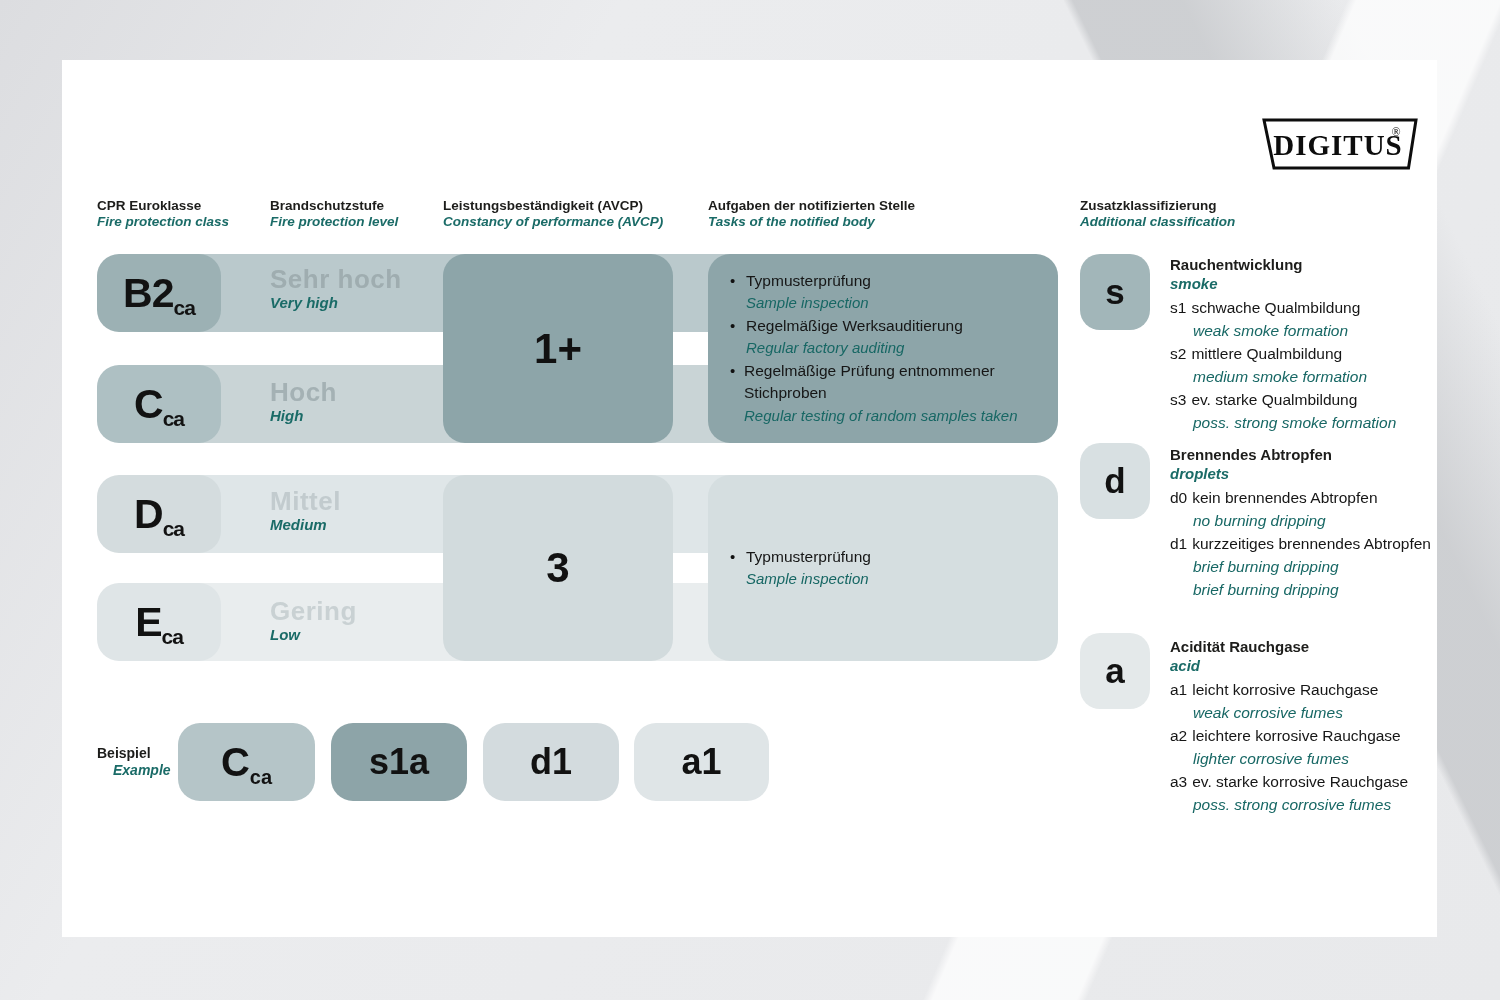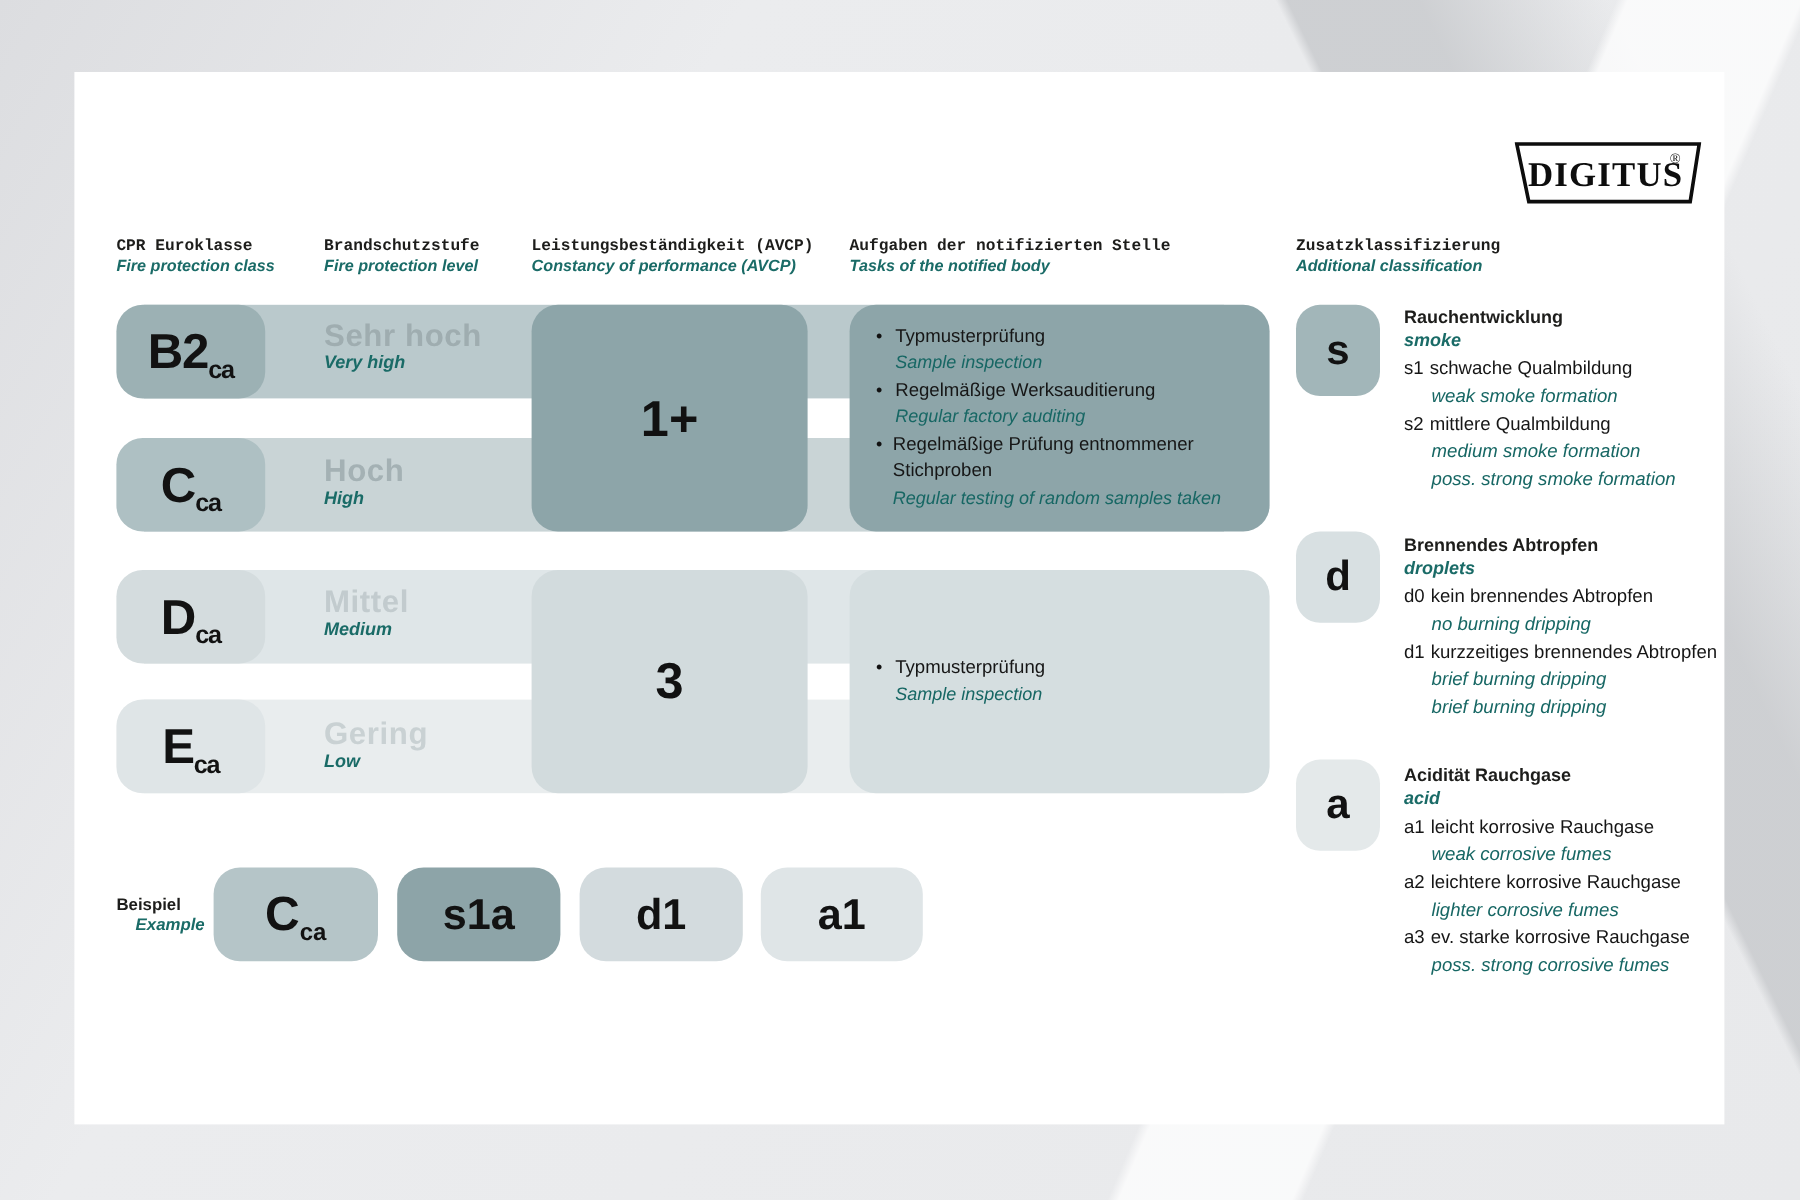"CPR Euroklasse" .colhead .de { font-family: Liberation Mono, monospace -> none }
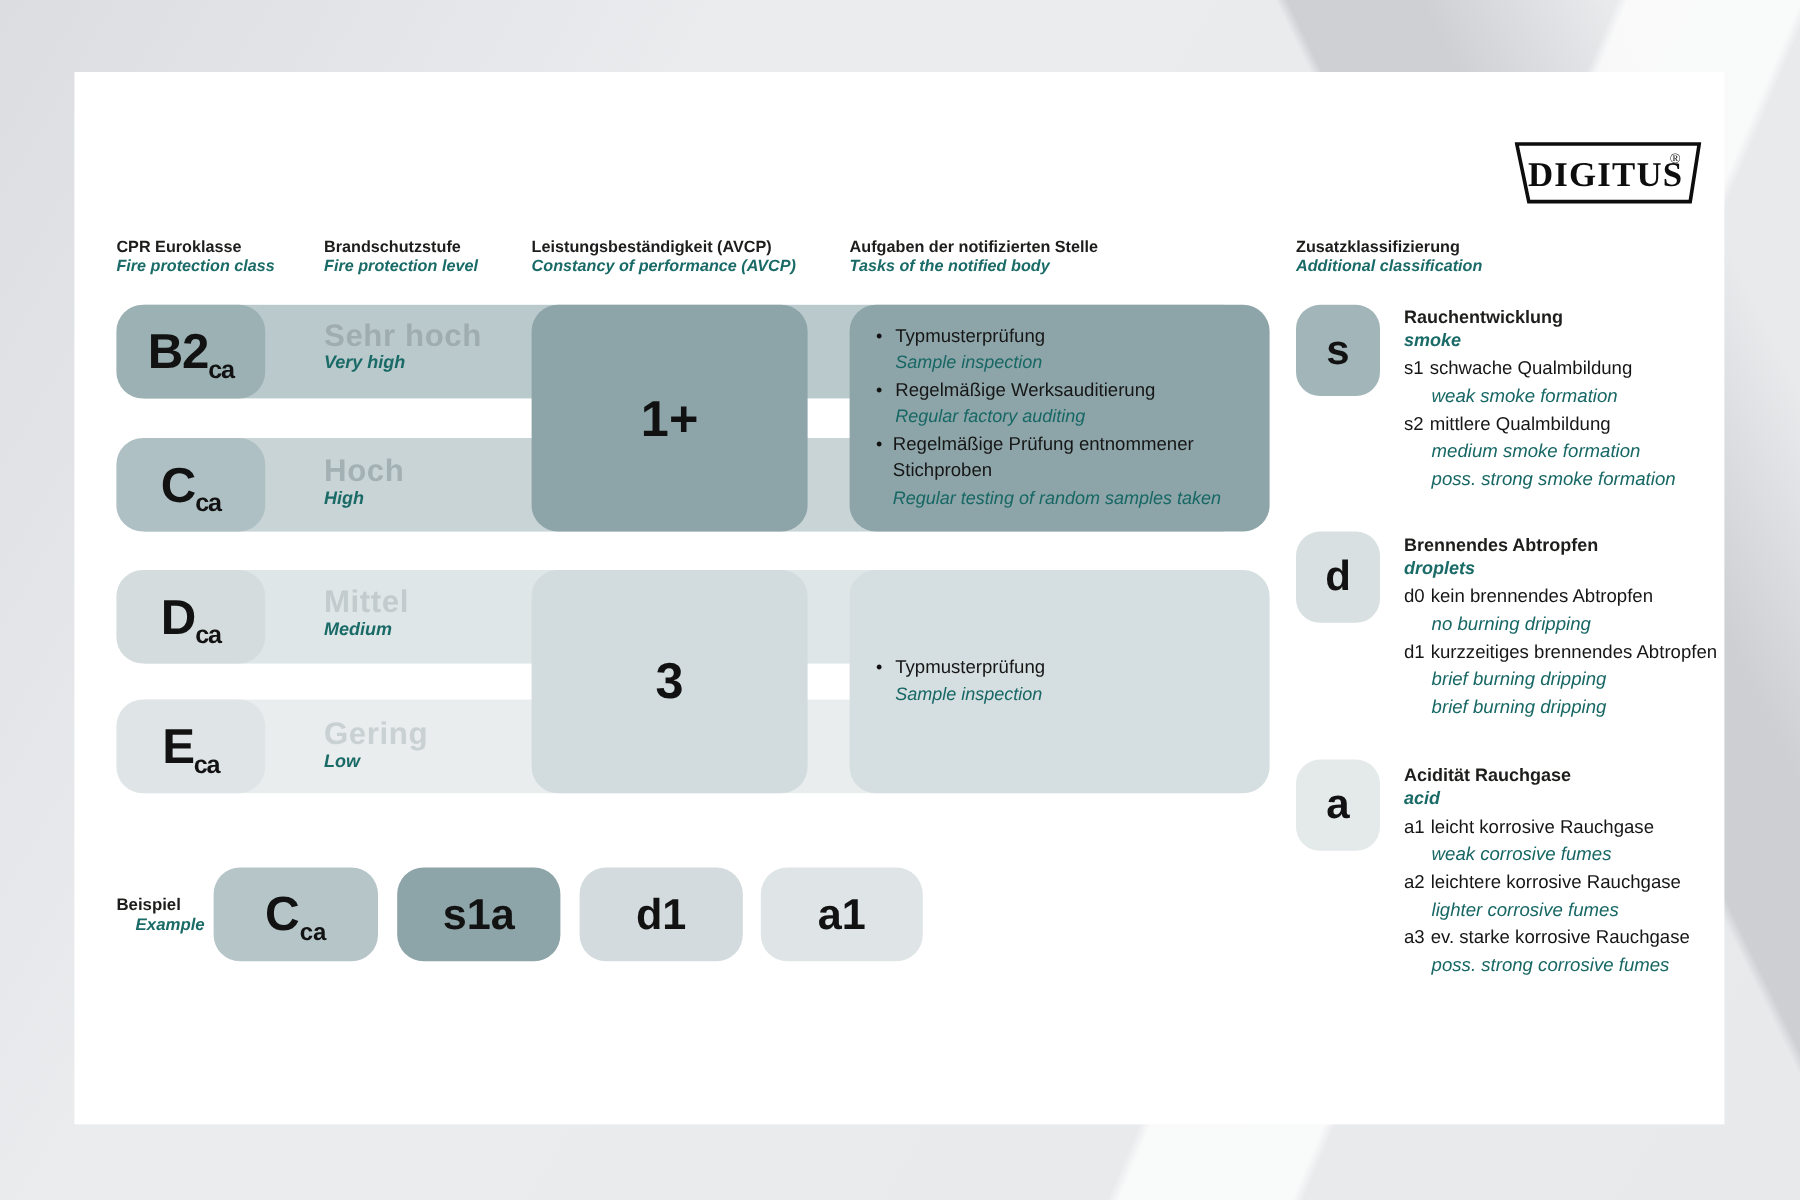"s3 ev. starke Qualmbildung" div.de-line { html: none -> <div><span>s3</span><span>ev. starke Qualmbildung</span></div> }
